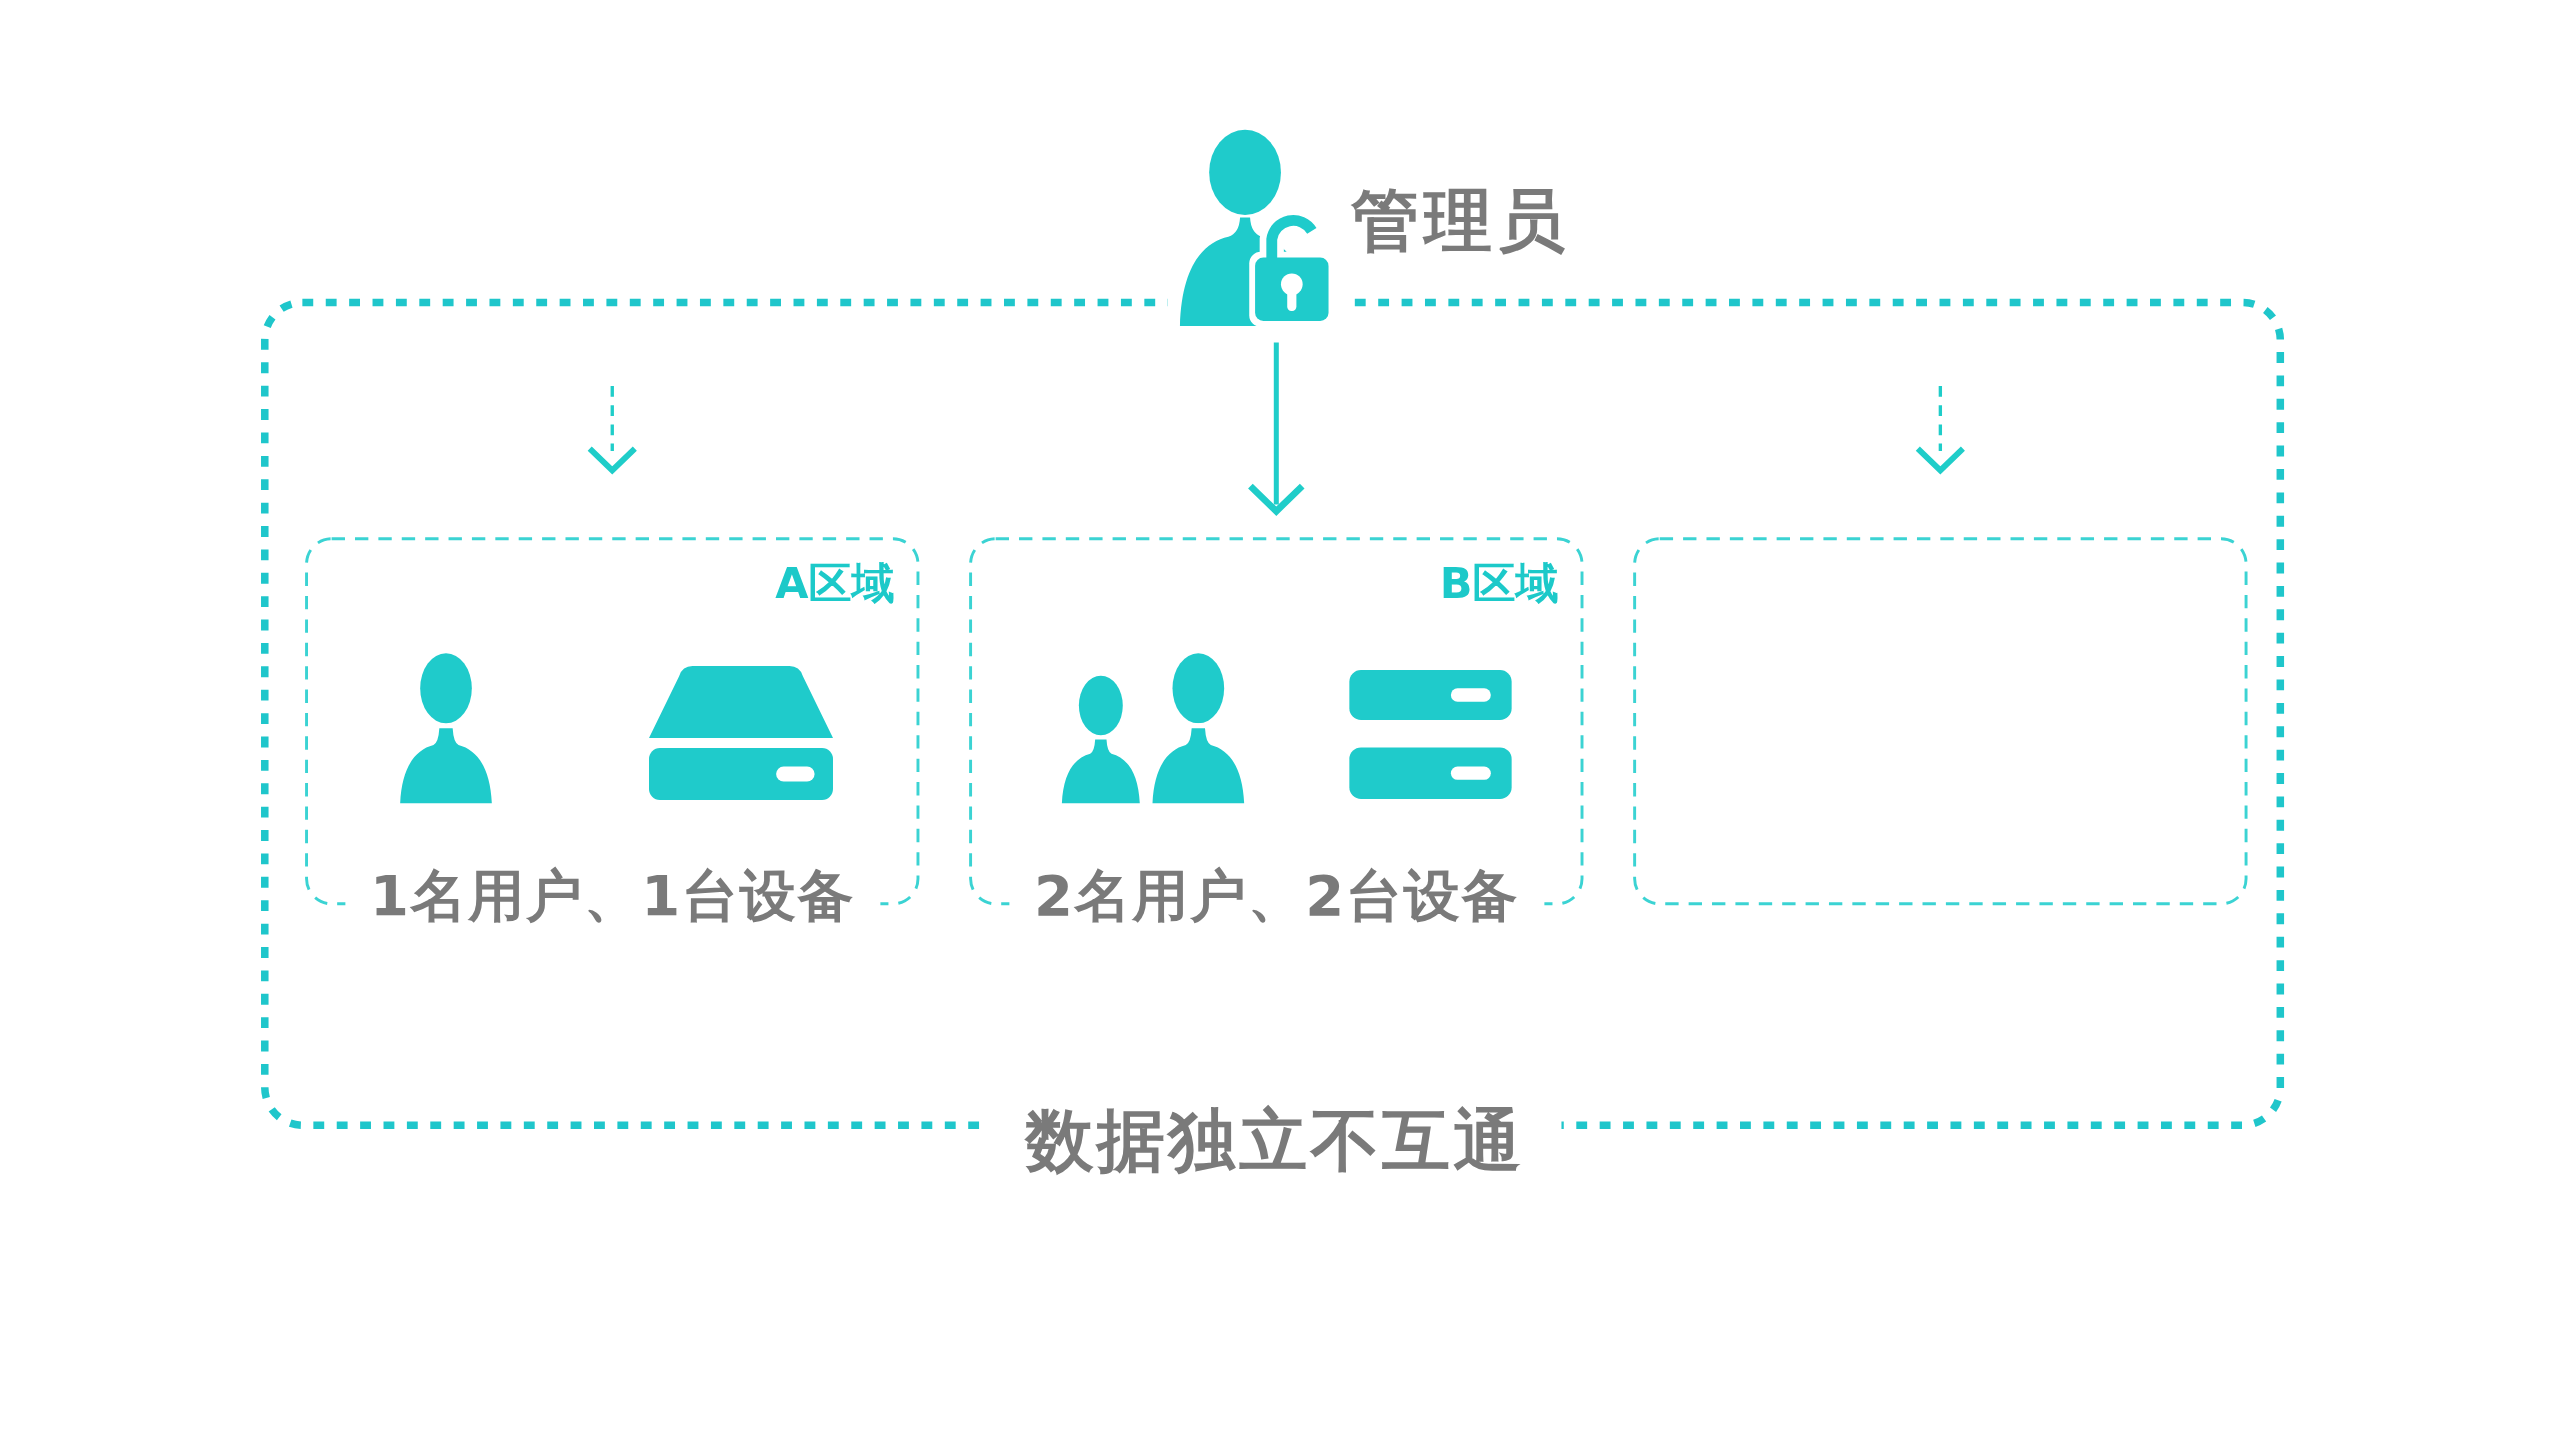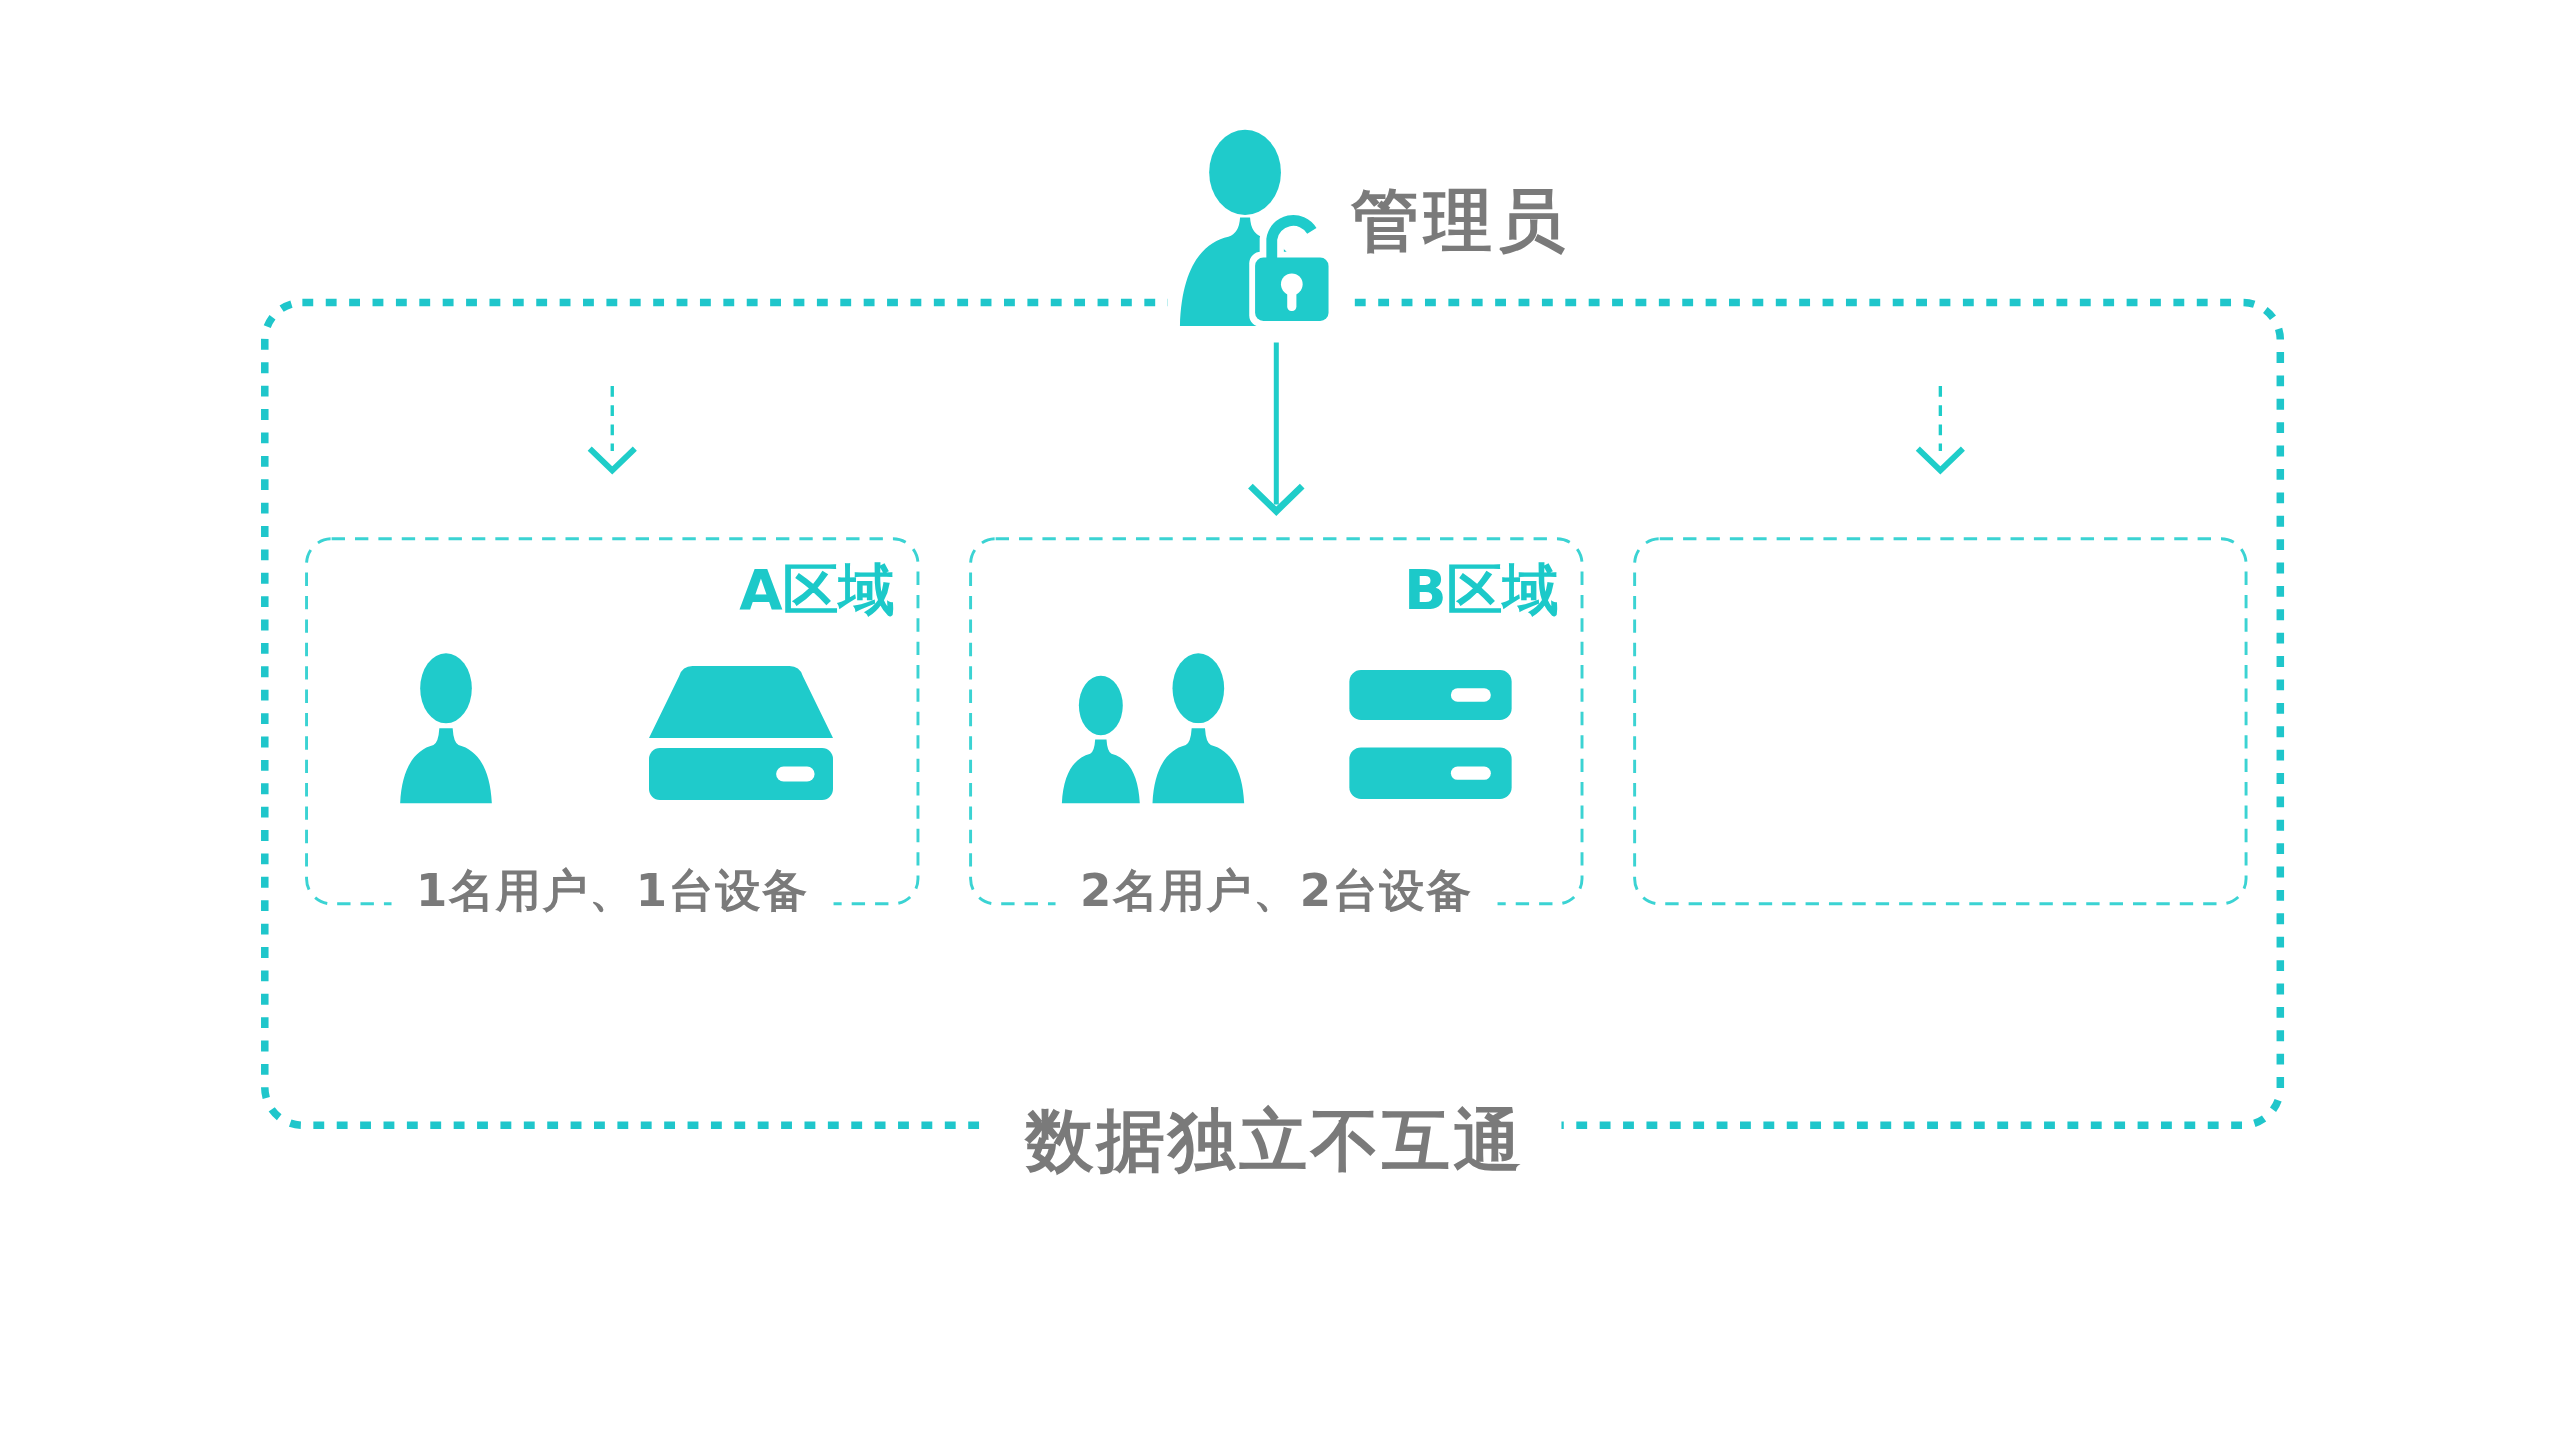"A区域" .zone-label { font-size: 56px -> 43px }
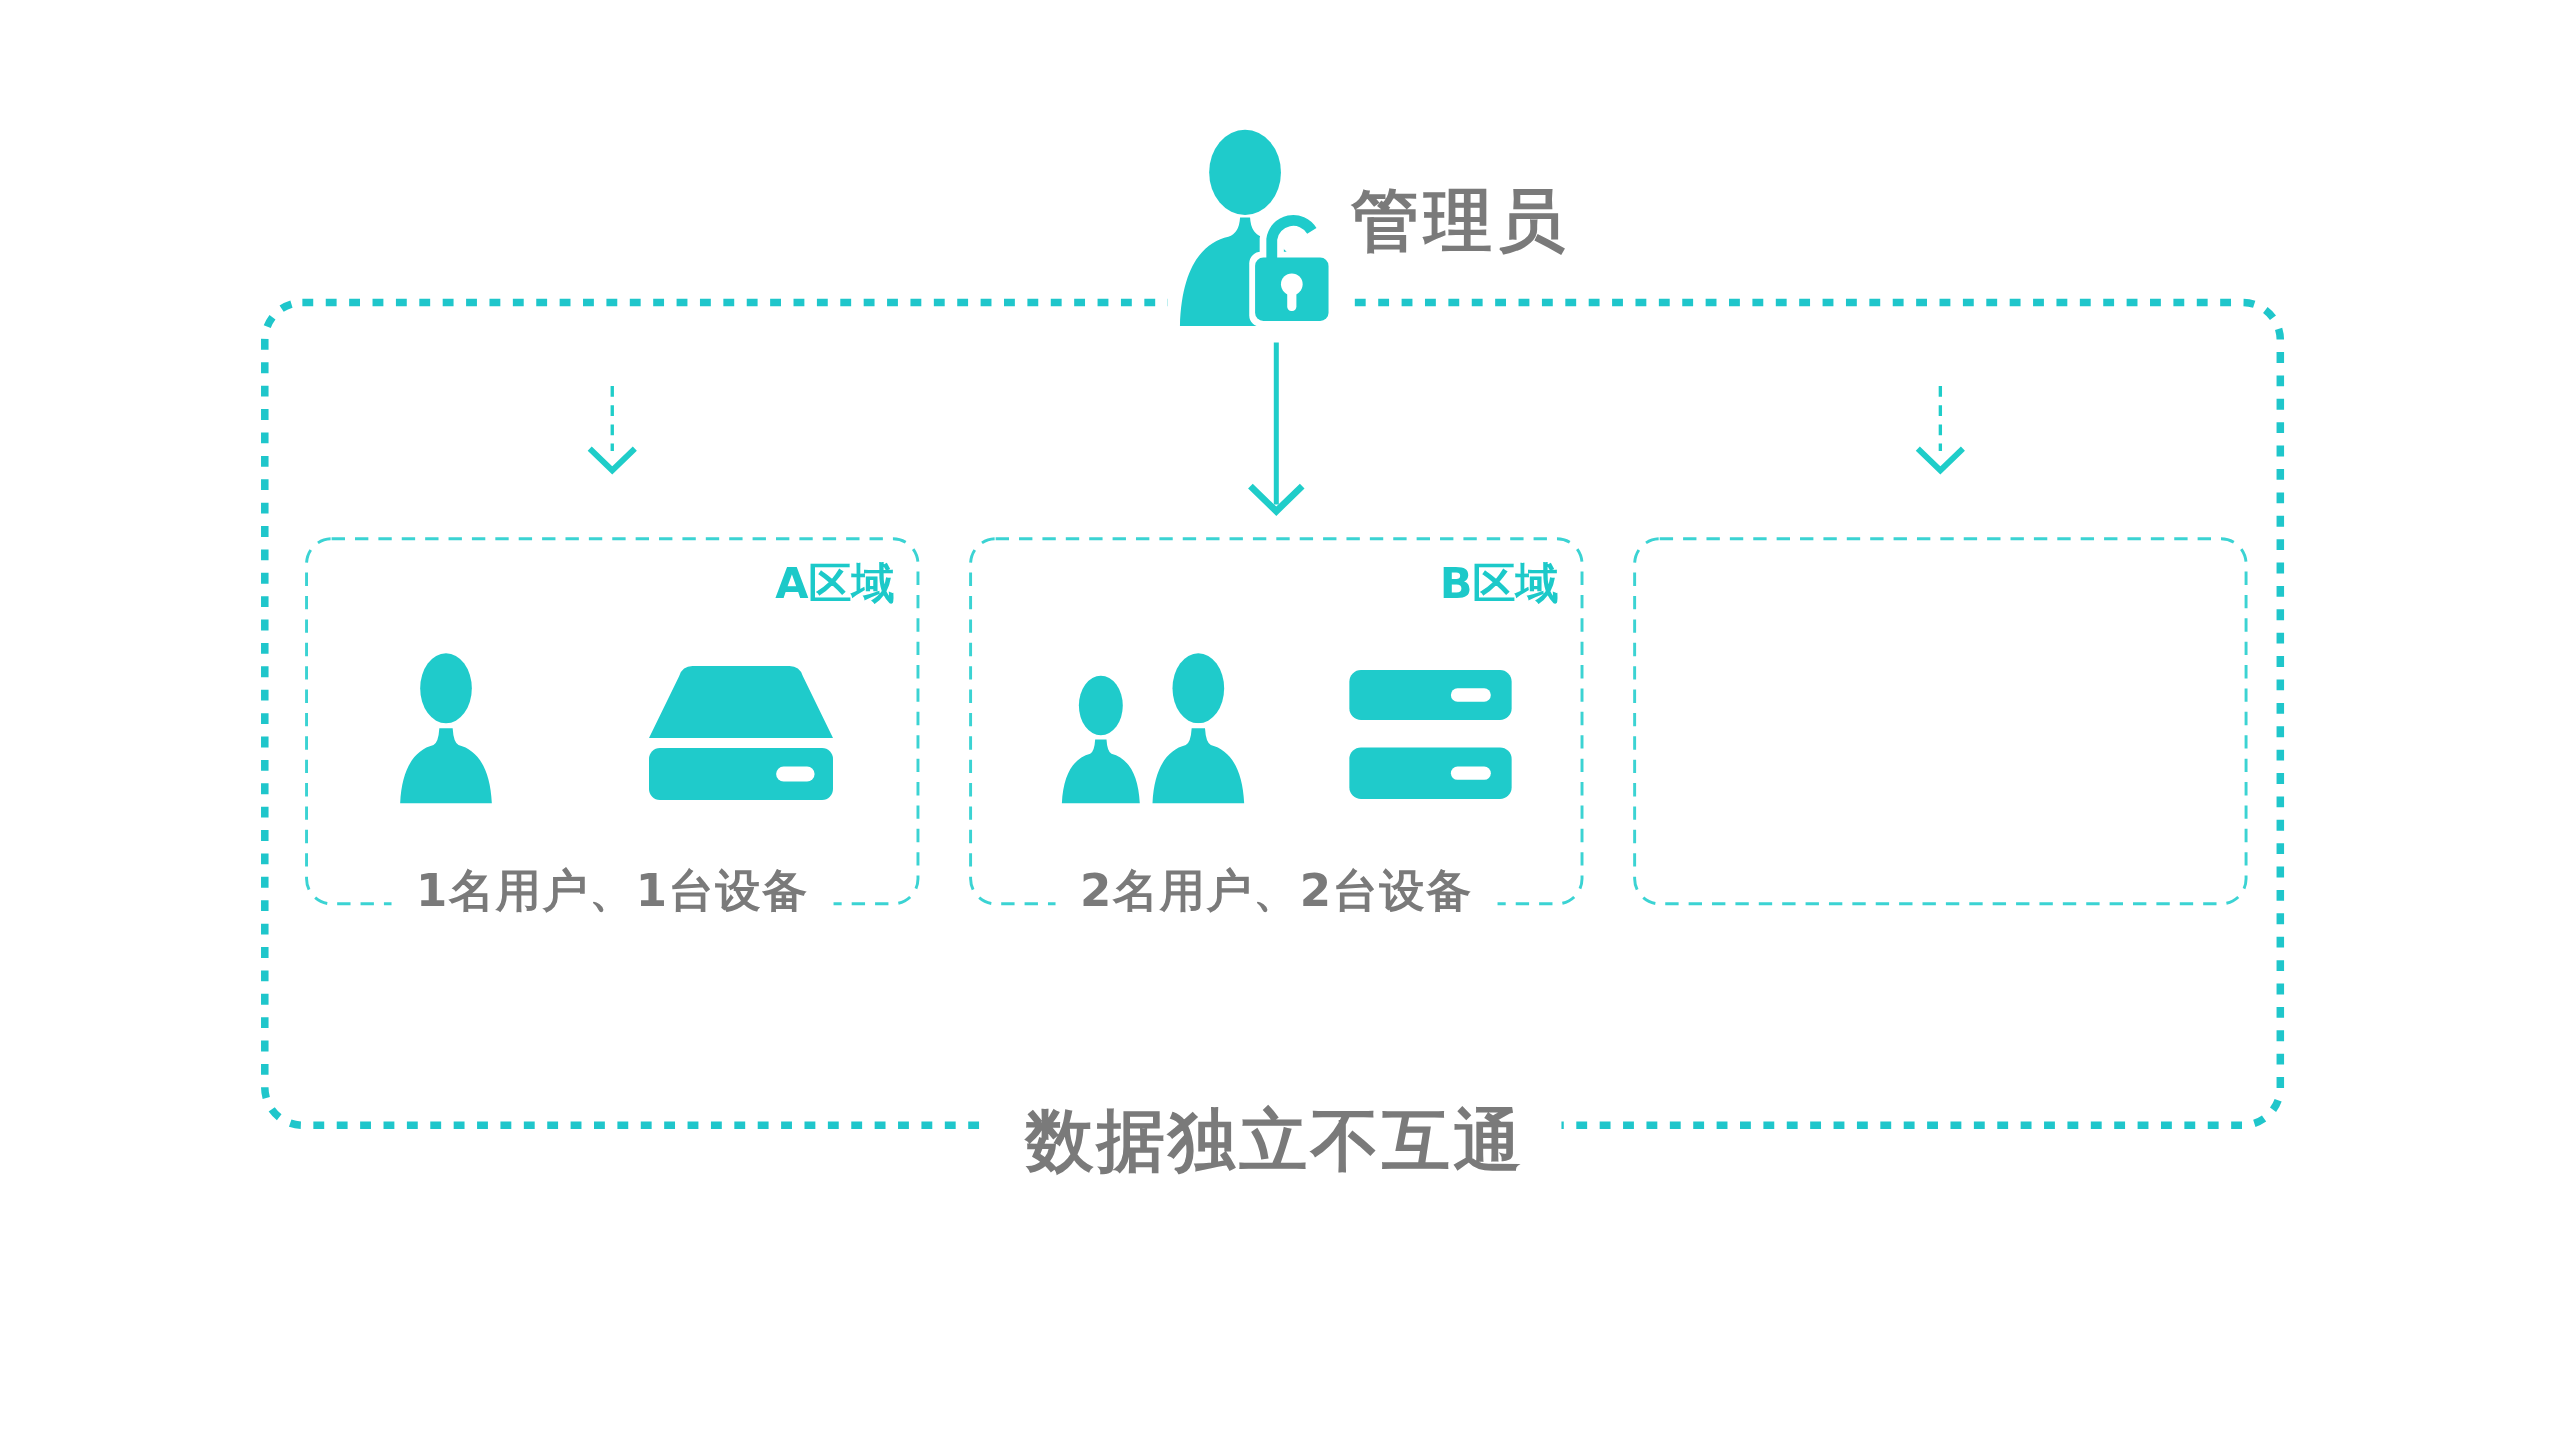"1名用户、1台设备" .zone-caption { font-size: 45px -> 56px }
